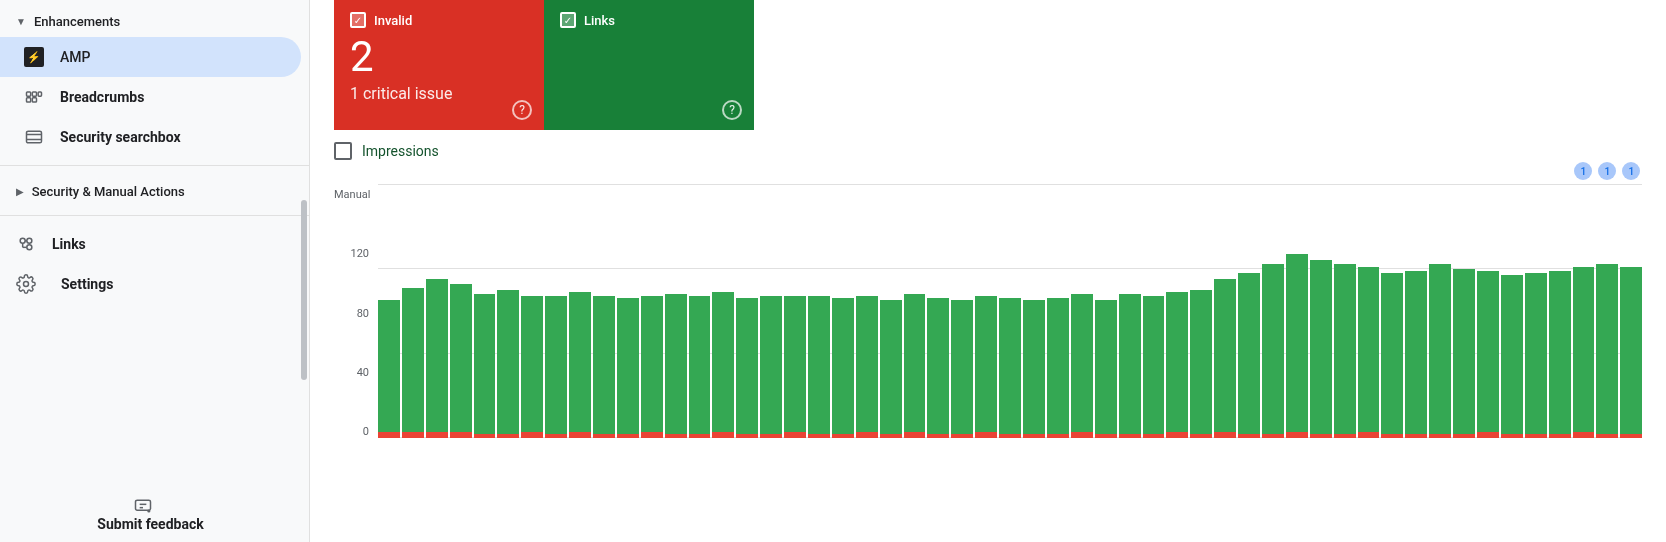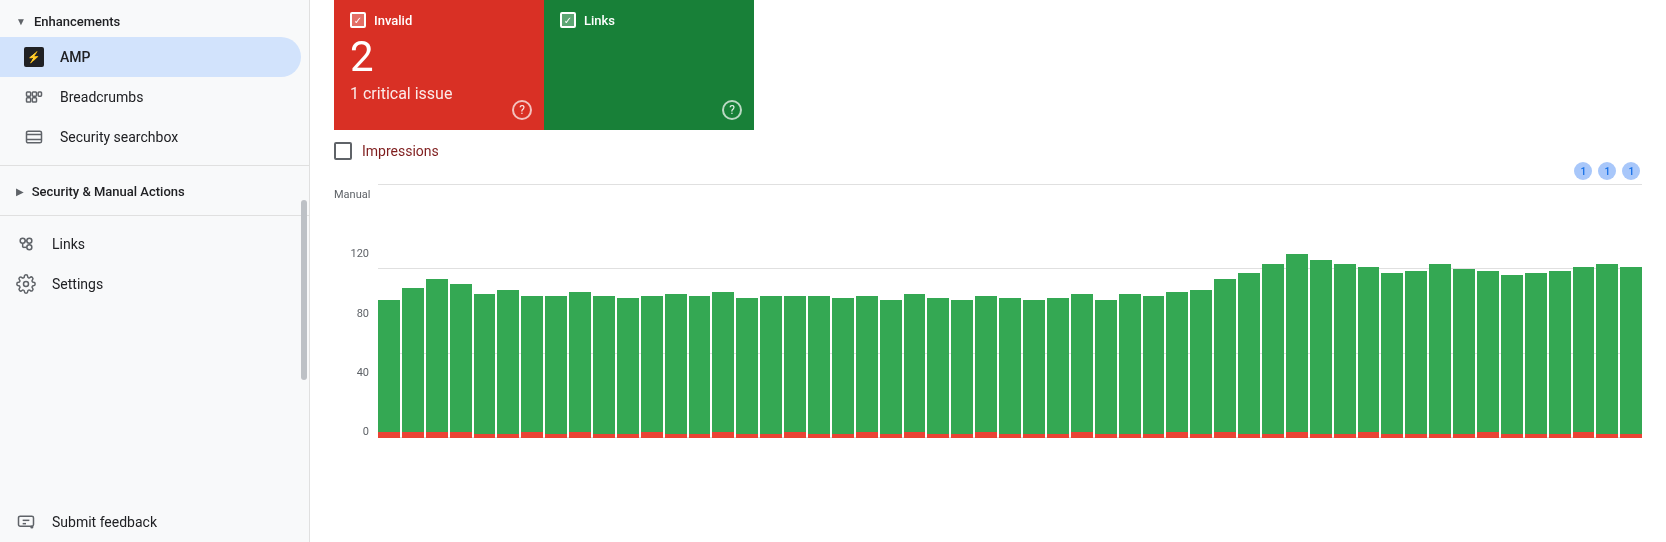"Breadcrumbs" .sidebar-item { font-weight: none -> bold }
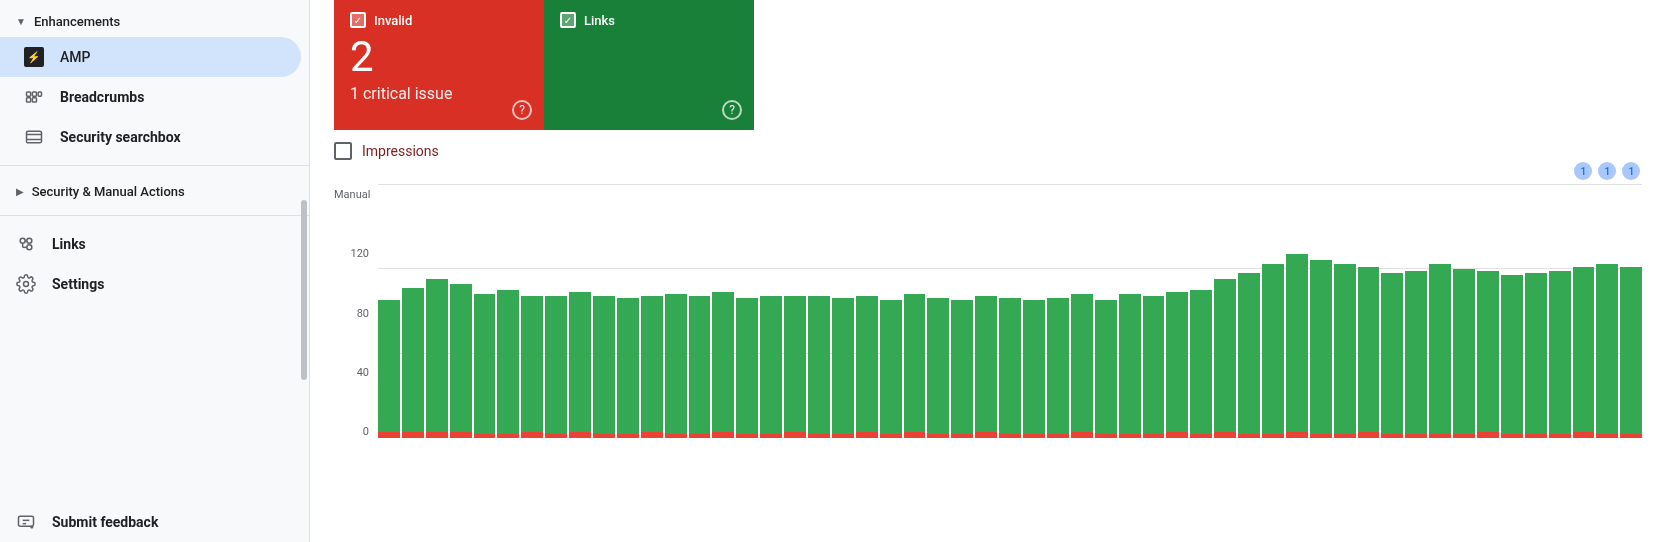"Impressions" .impressions-row { color: #7f1d1d -> #14532d }
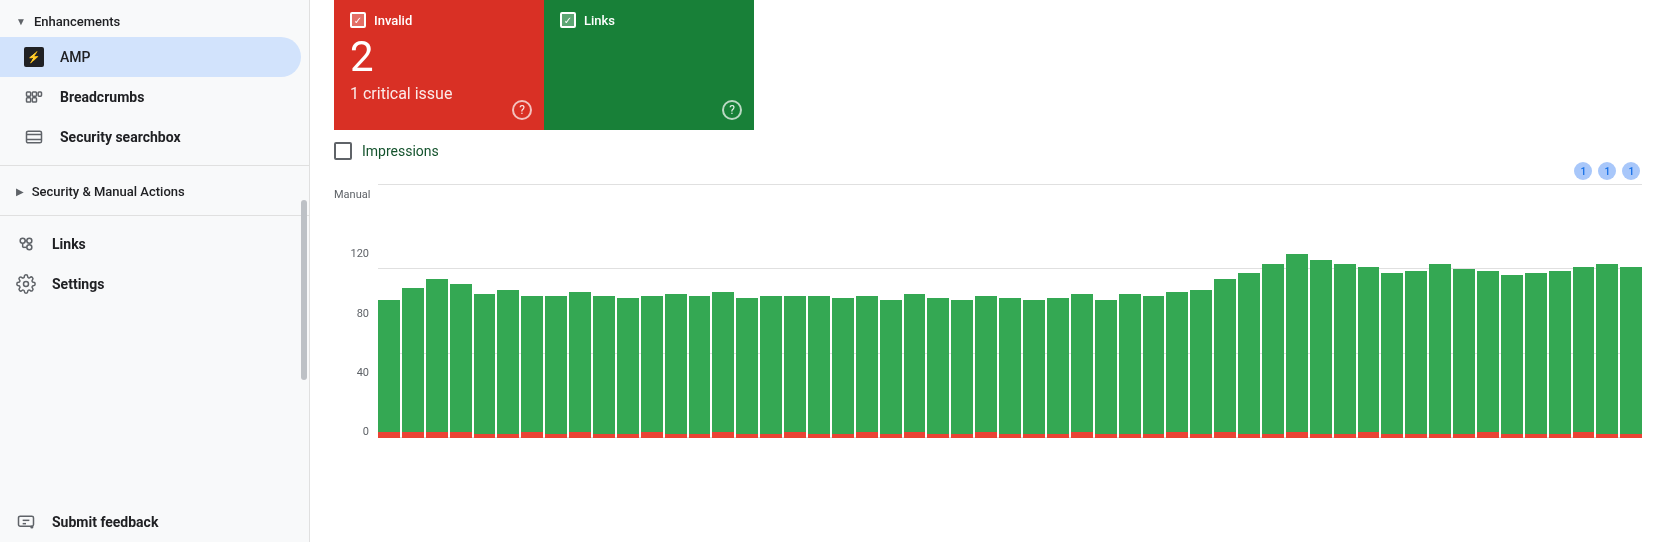"Settings" div.sidebar-item { gap: none -> 9px }
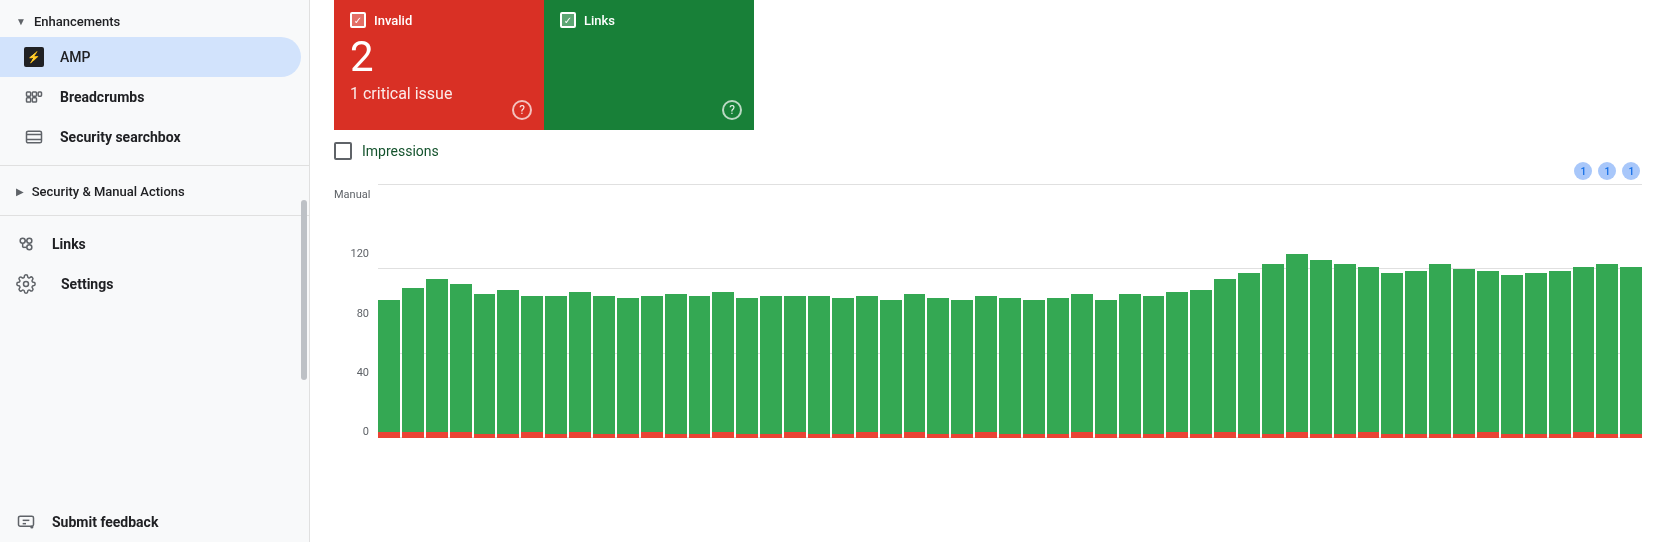"Submit feedback" div.sidebar-item { flex-direction: none -> column }
